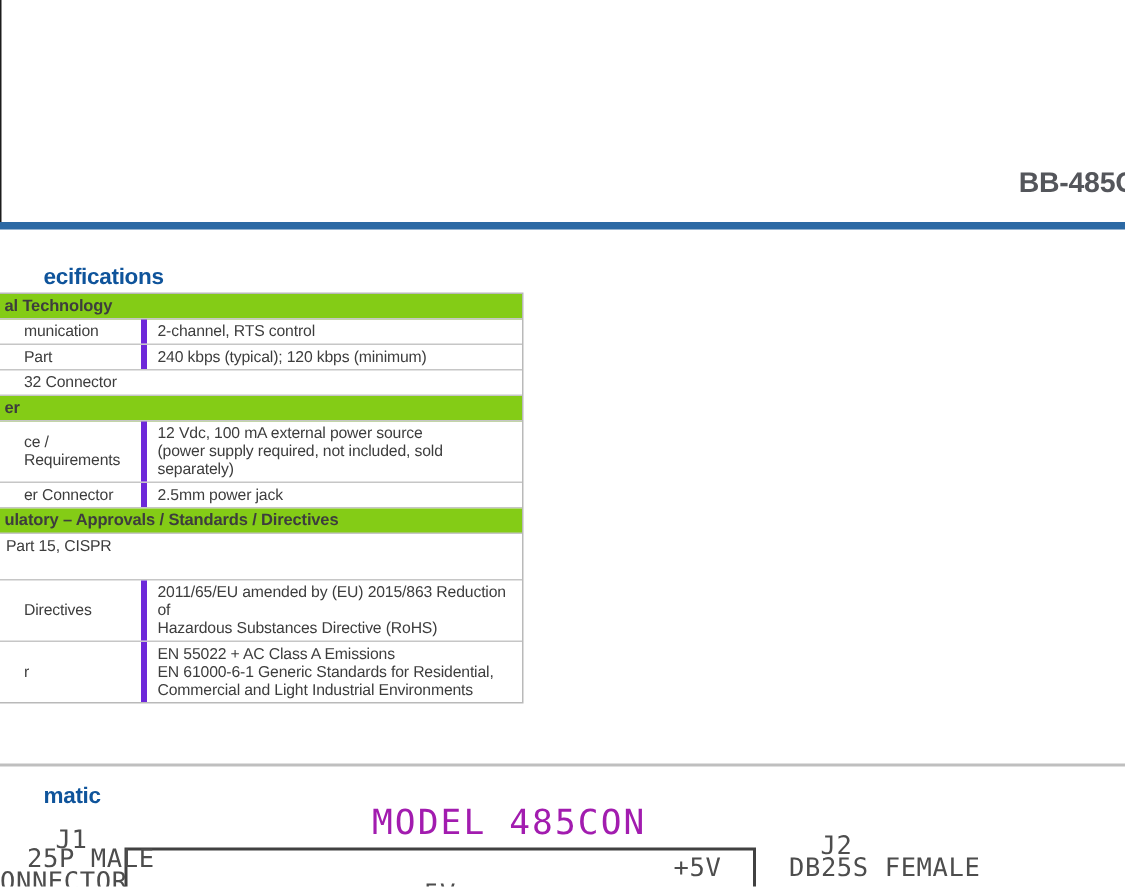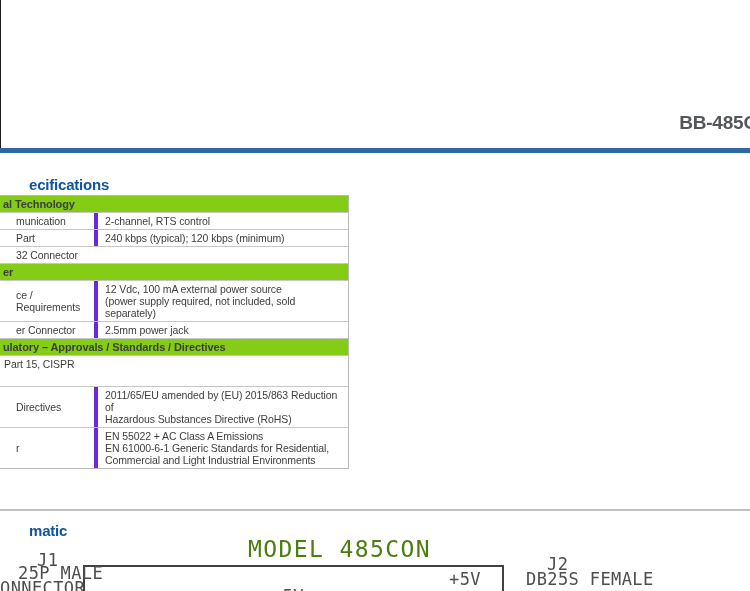"MODEL 485CON" #schem-title { color: #4d7c0f -> #a21caf }
